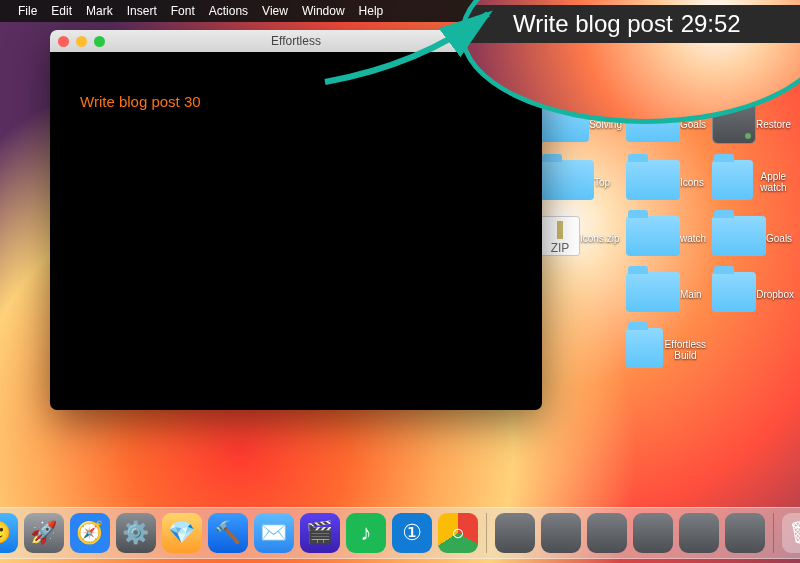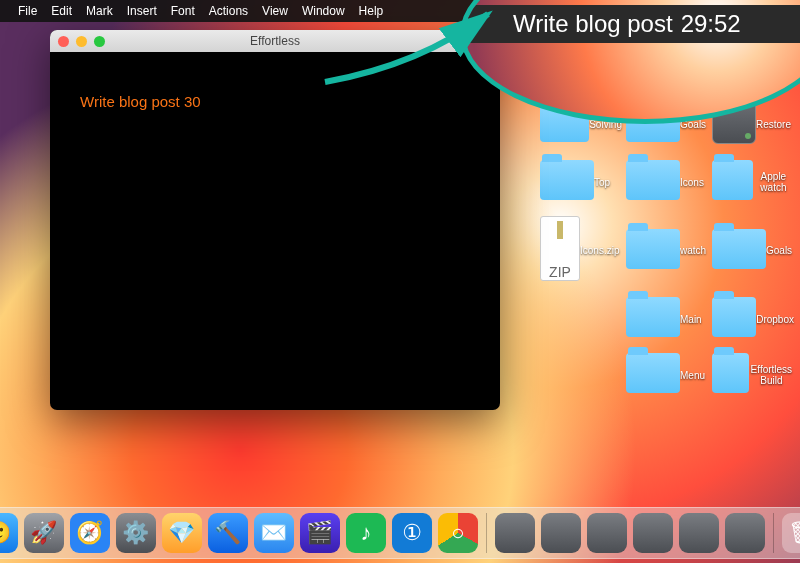"Effortless" .window { width: 450px -> 492px }
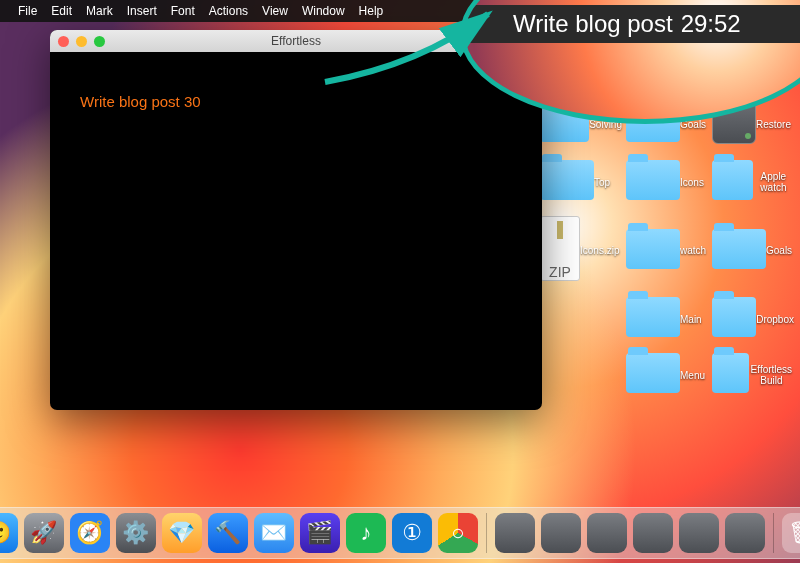"ZIP" .zipf { font-size: 14px -> 12px; height: 65px -> 40px }
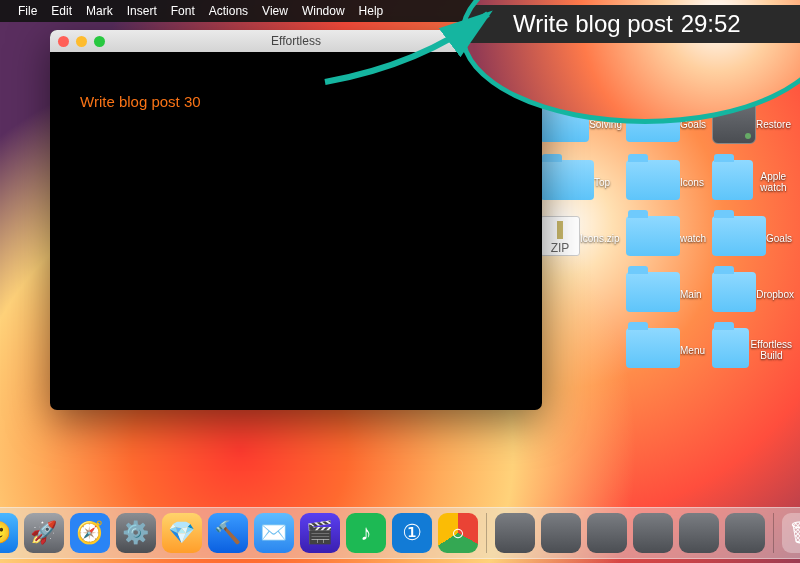"Menu" div.icon { html: <div> <div></div> <div>Menu</div> </div> -> none }
